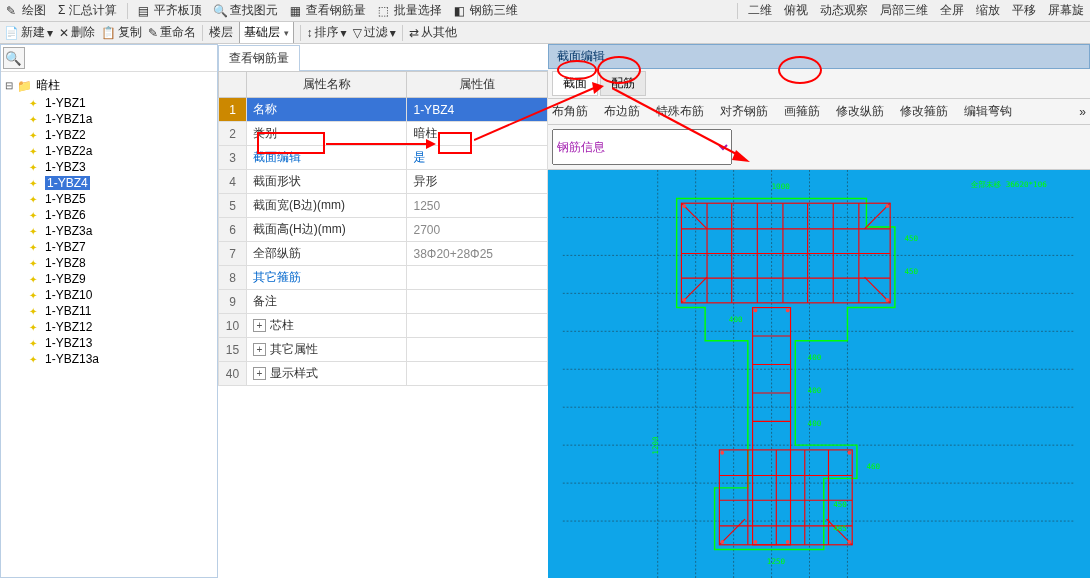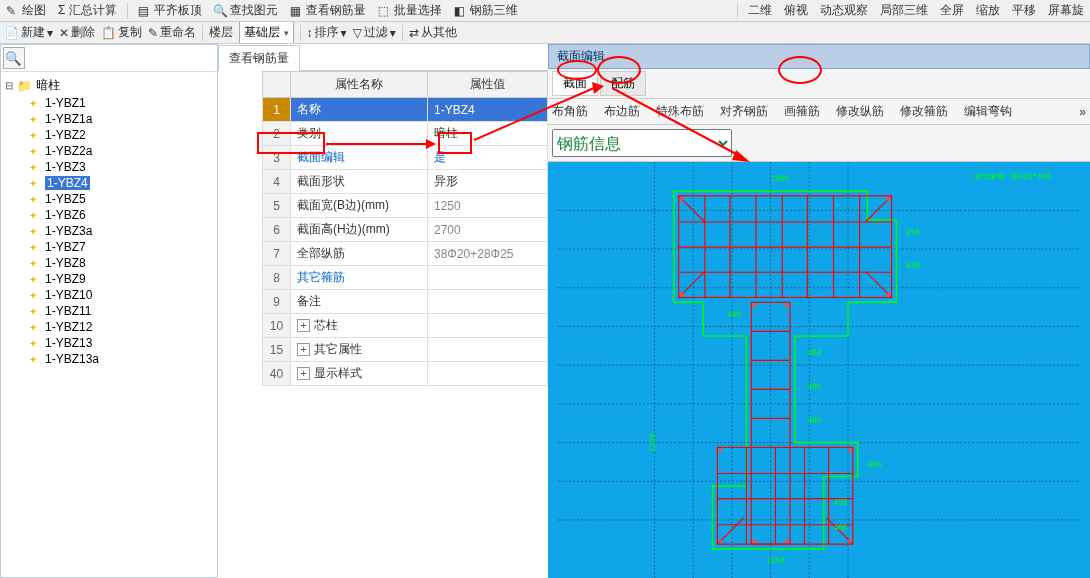"属性名称" .prop-table { margin-left: 44px -> none }
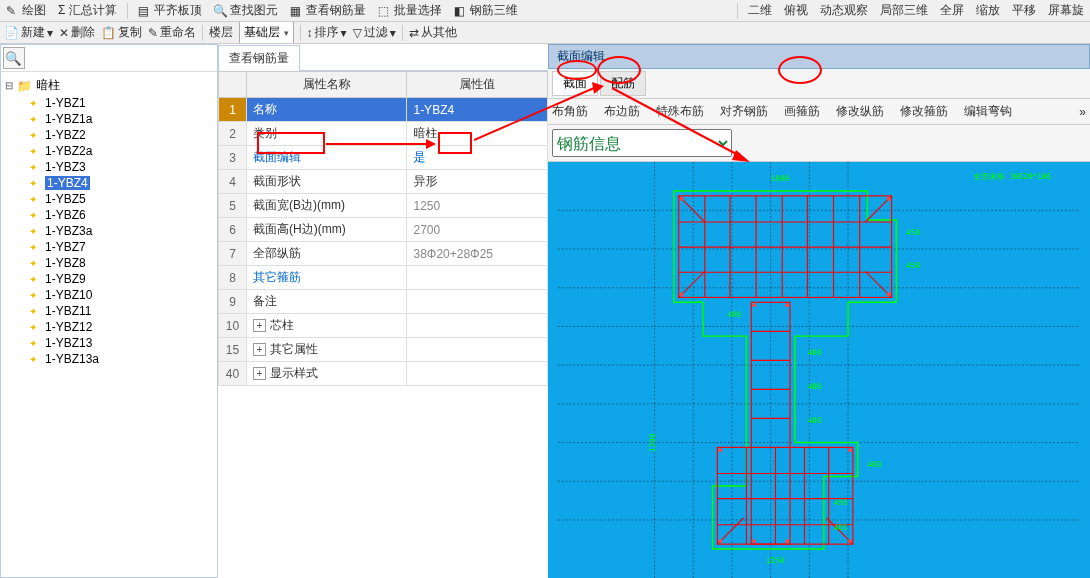"钢筋信息" .cmd-dd select { color: #15803d -> #a21caf; font-size: 16px -> 12px; height: 28px -> 36px }
